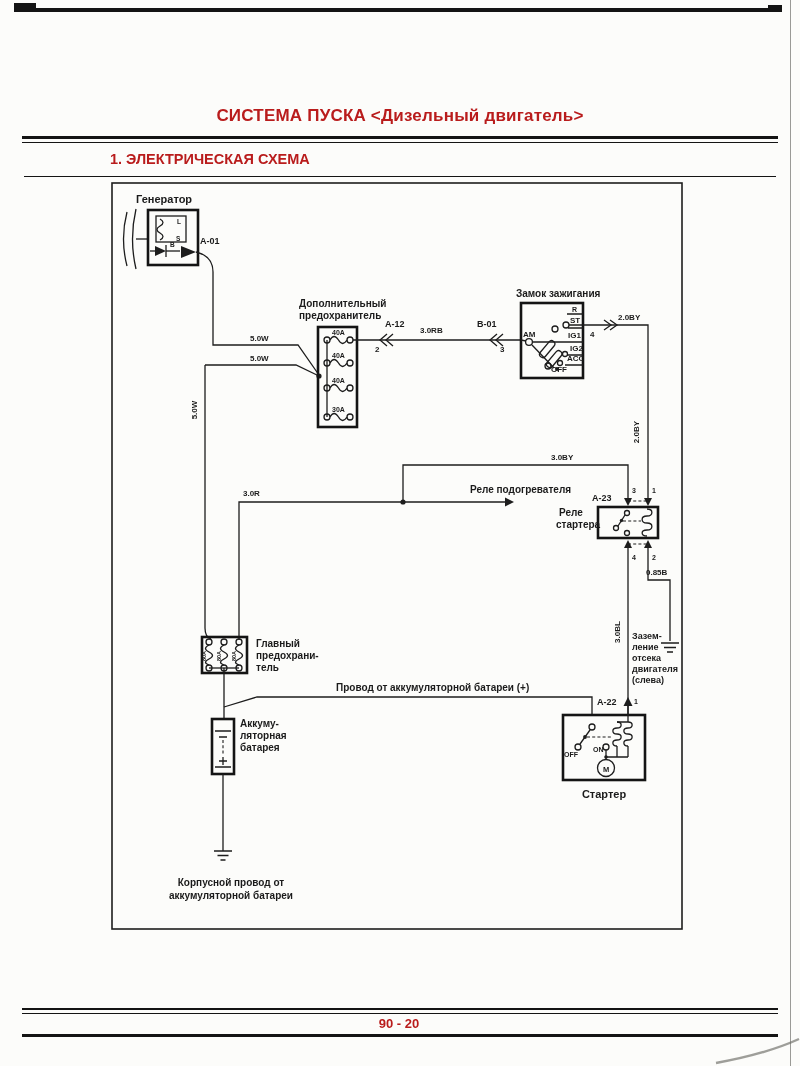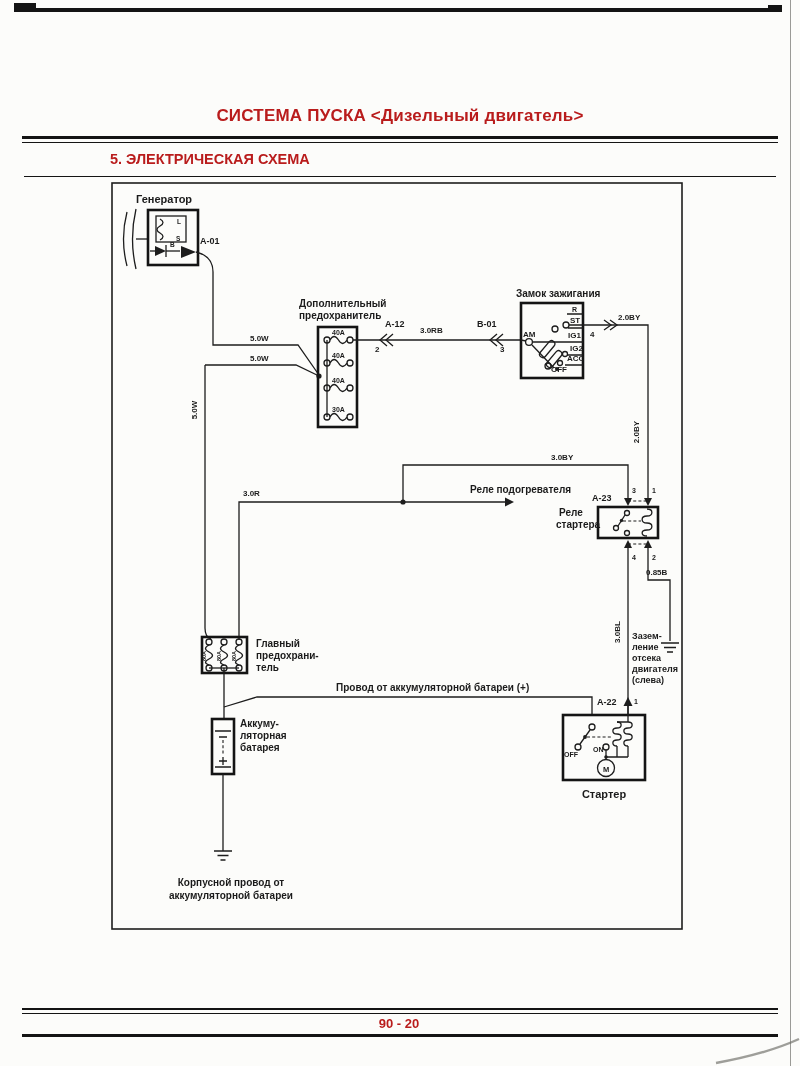"5. ЭЛЕКТРИЧЕСКАЯ СХЕМА" div.abs { text: 5 -> 1 }
